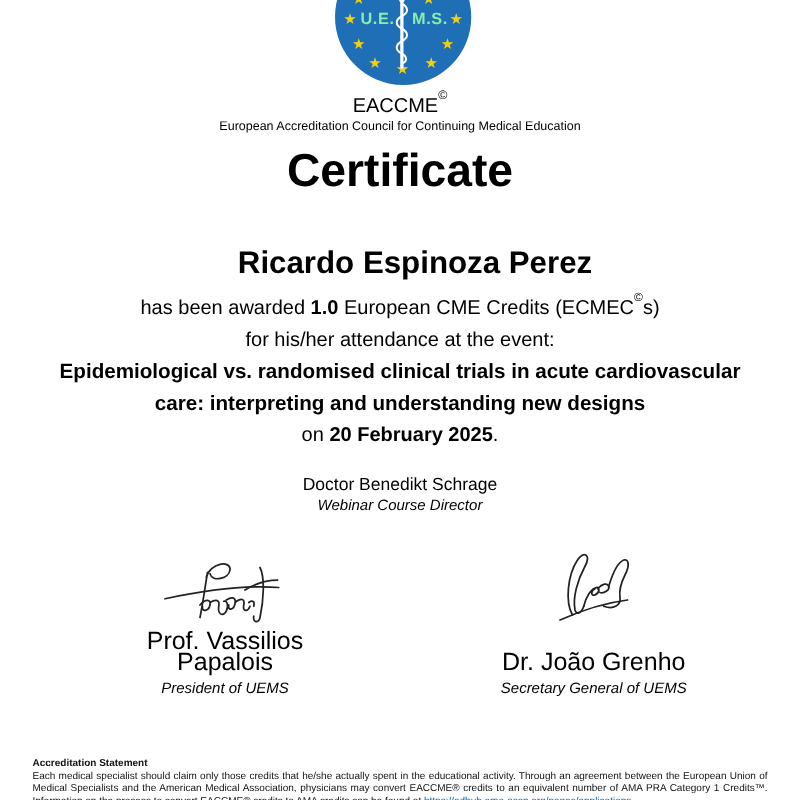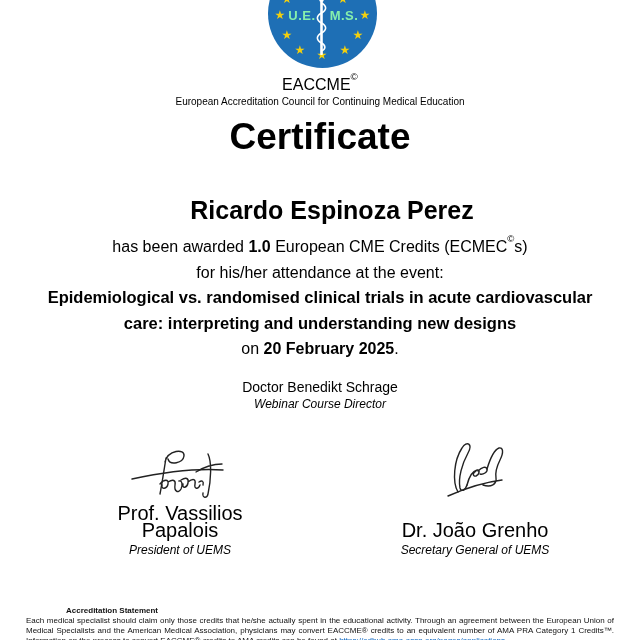"Accreditation Statement" .footer-heading { margin-left: 40px -> none }
